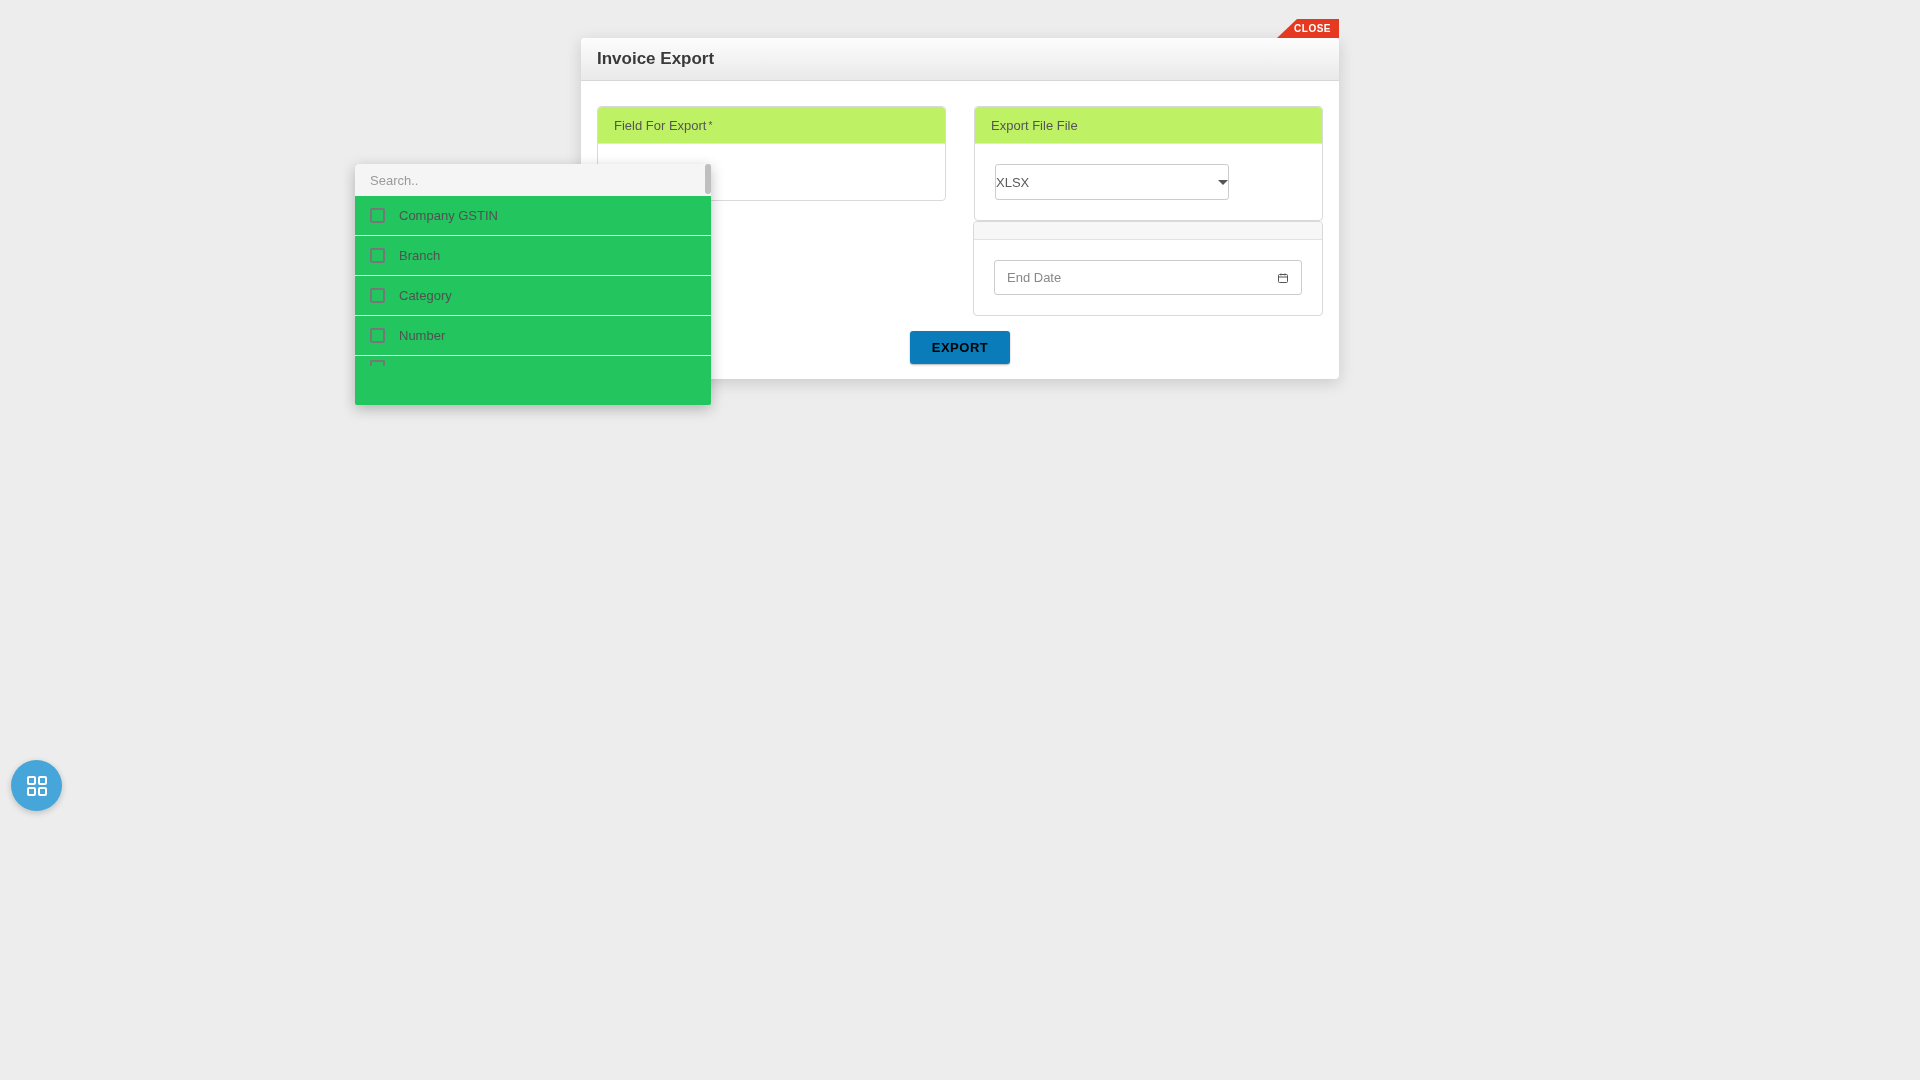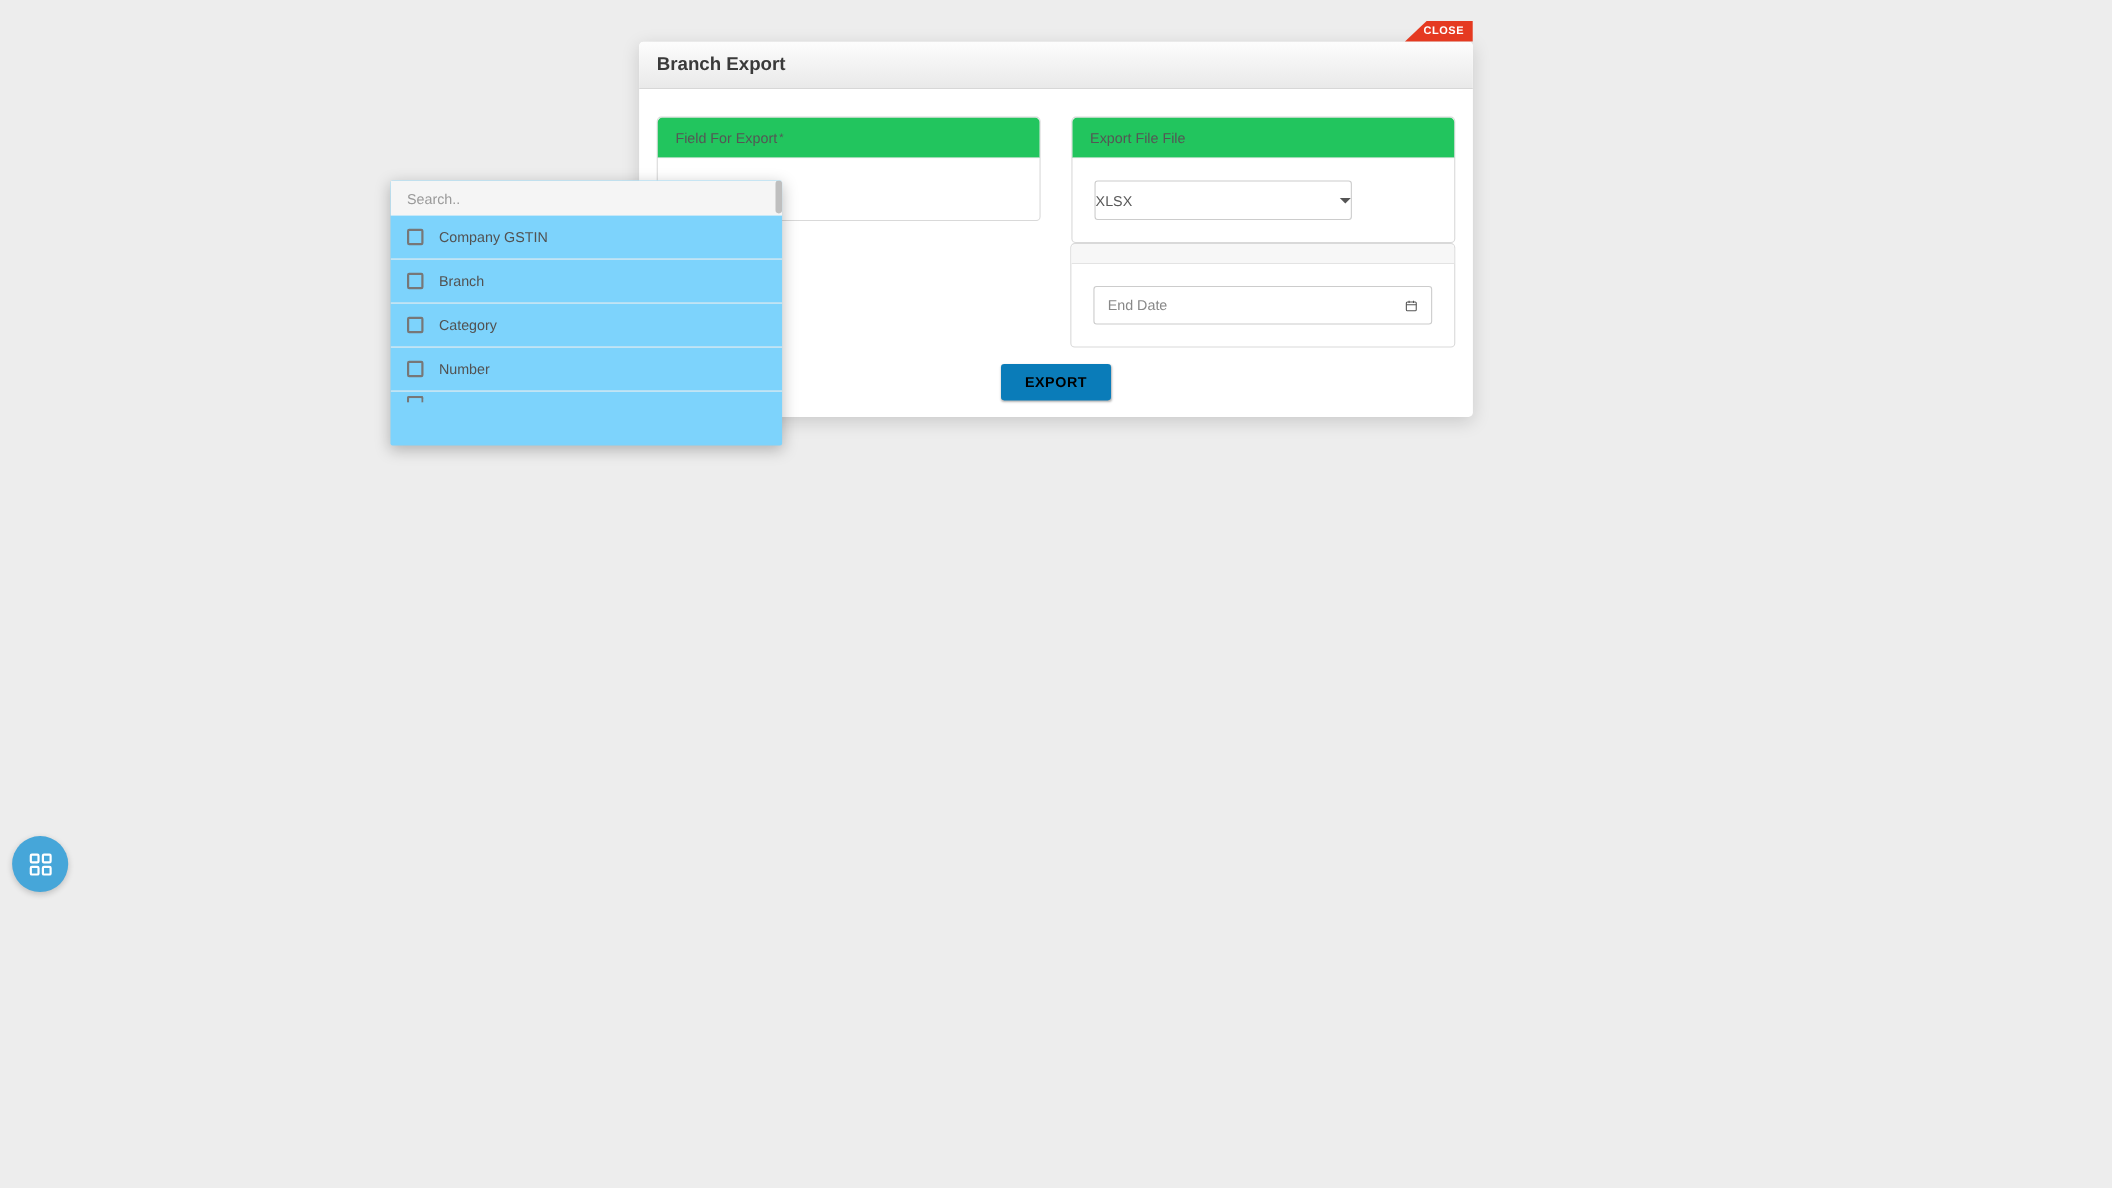"Branch Export" span.modal-title { text: Branch -> Invoice }
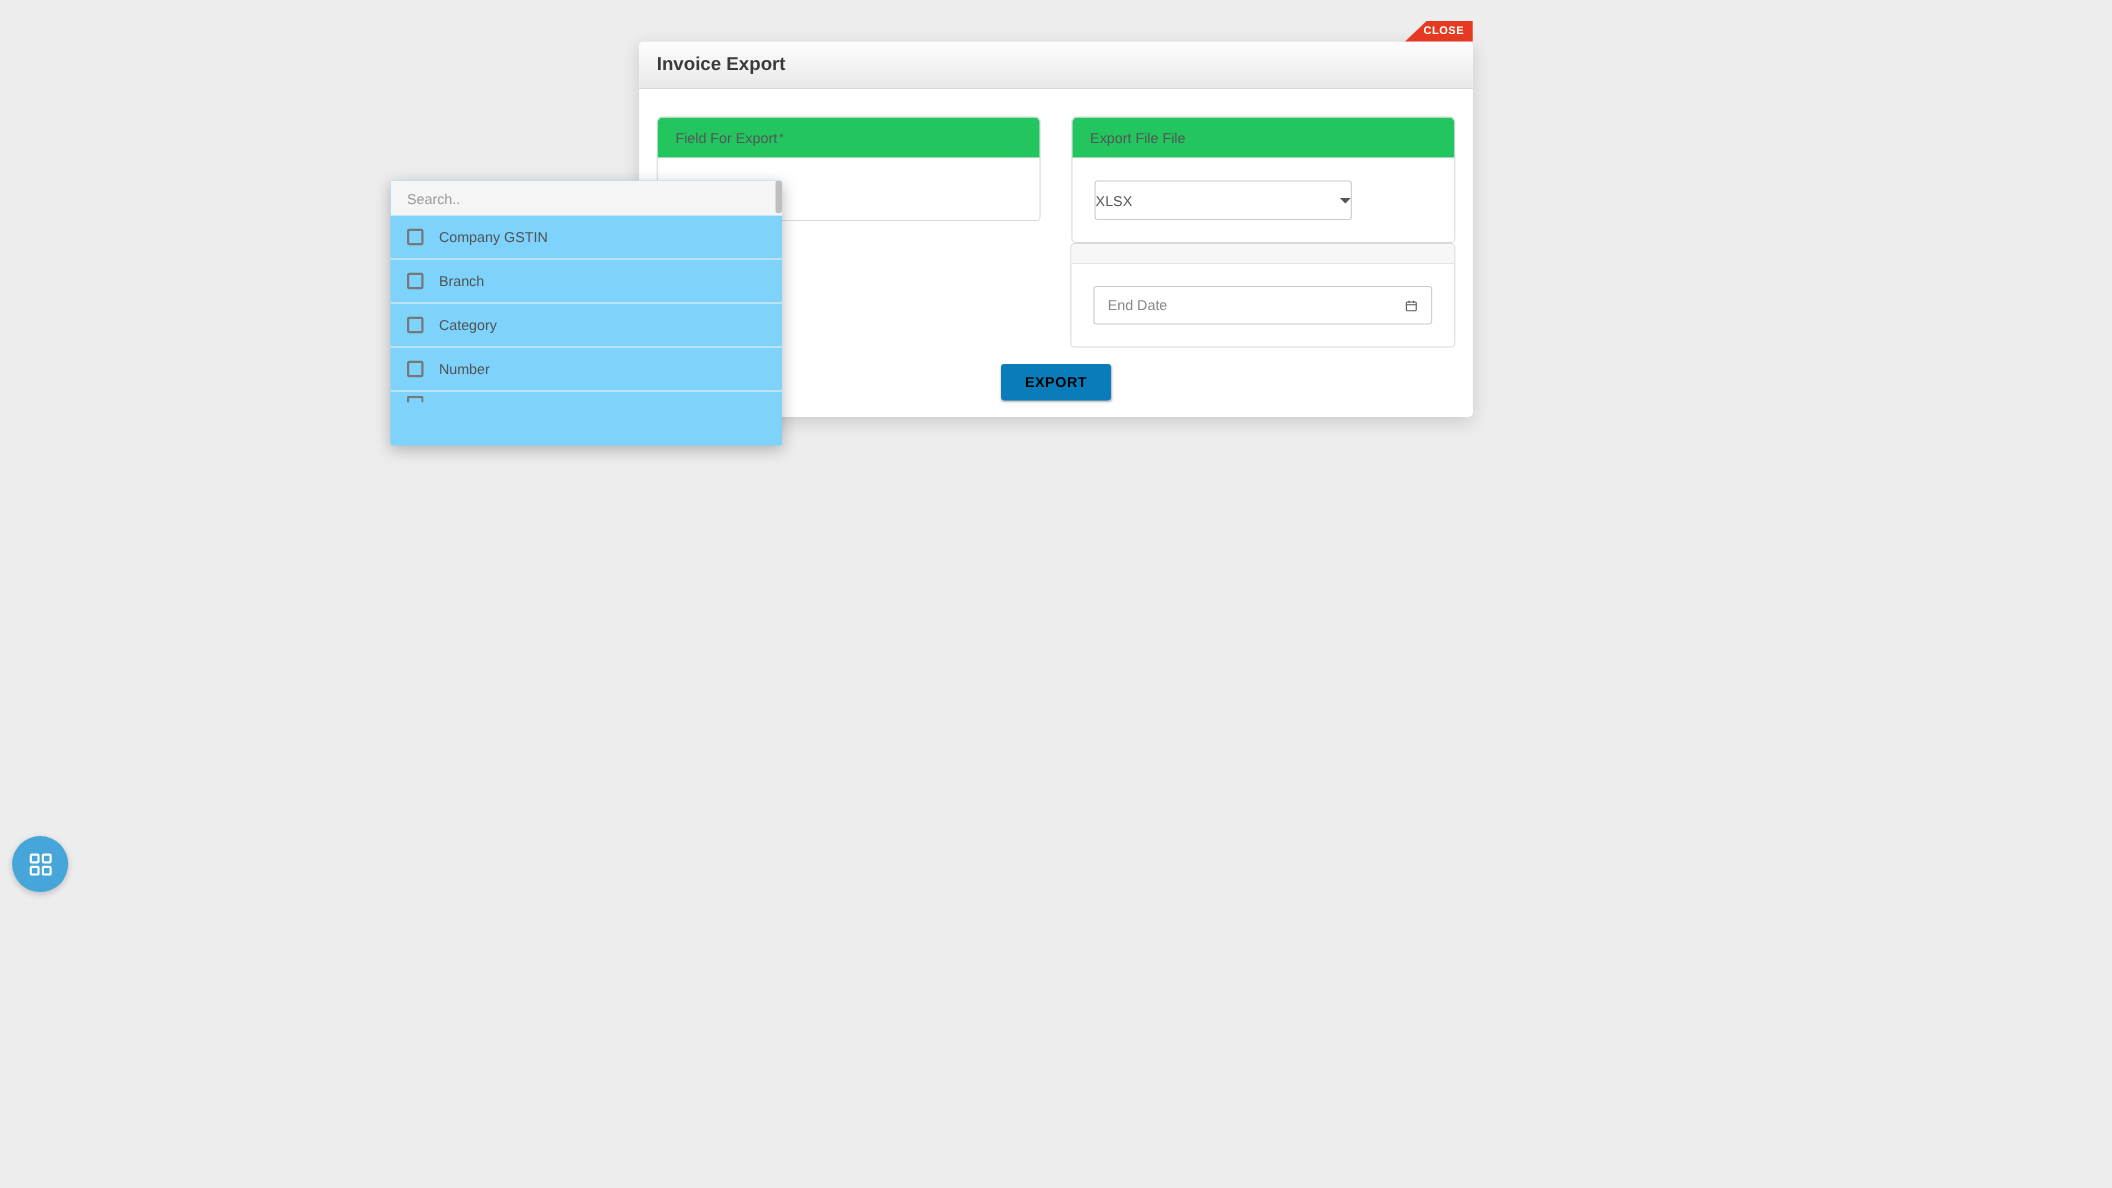"Field For Export" .card-header { background: #22c55e -> #bef264 }
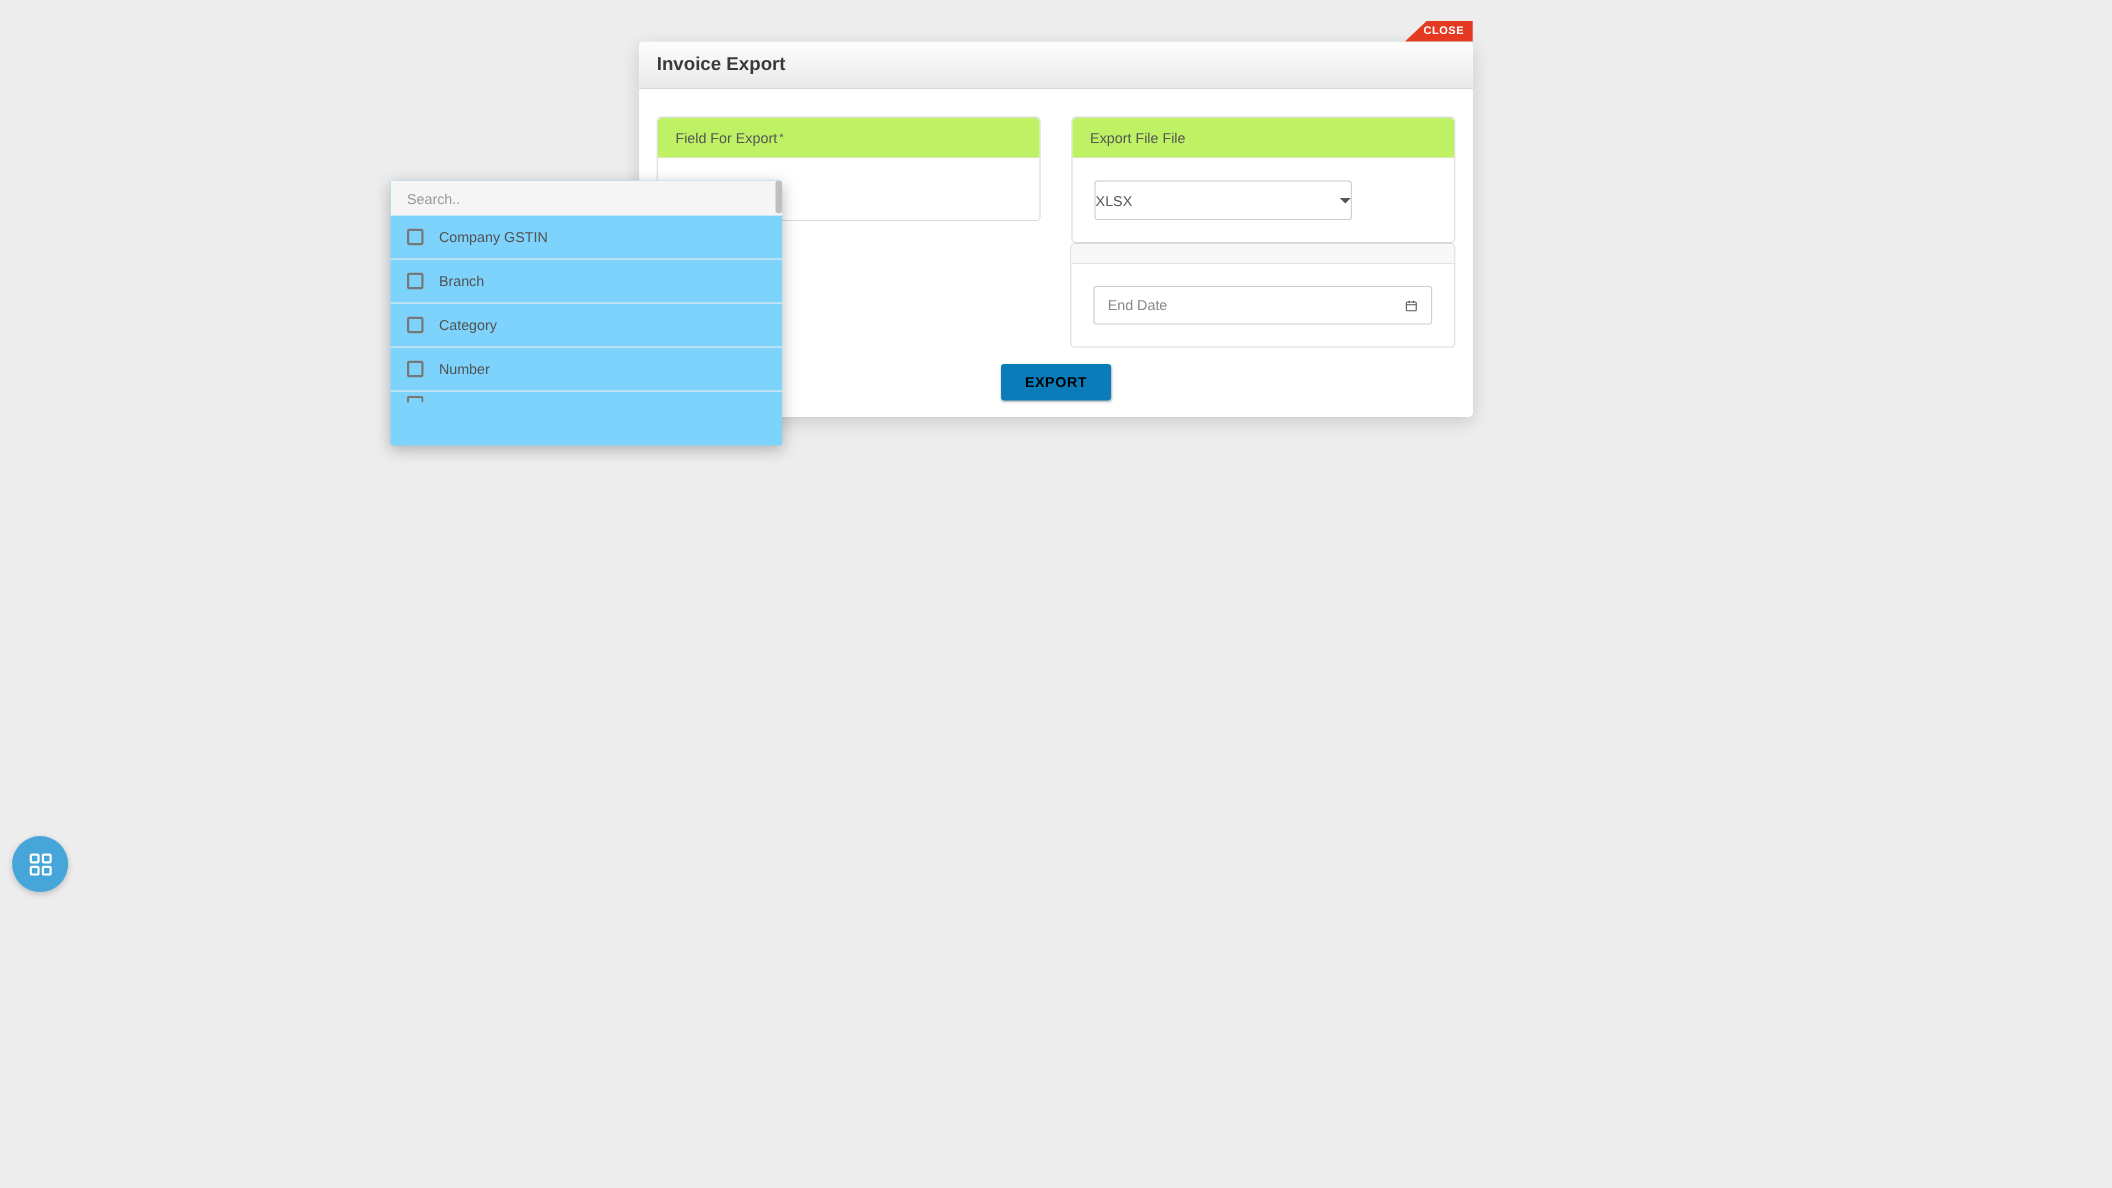"Search.." .dropdown-panel { background: #7dd3fc -> #22c55e }
